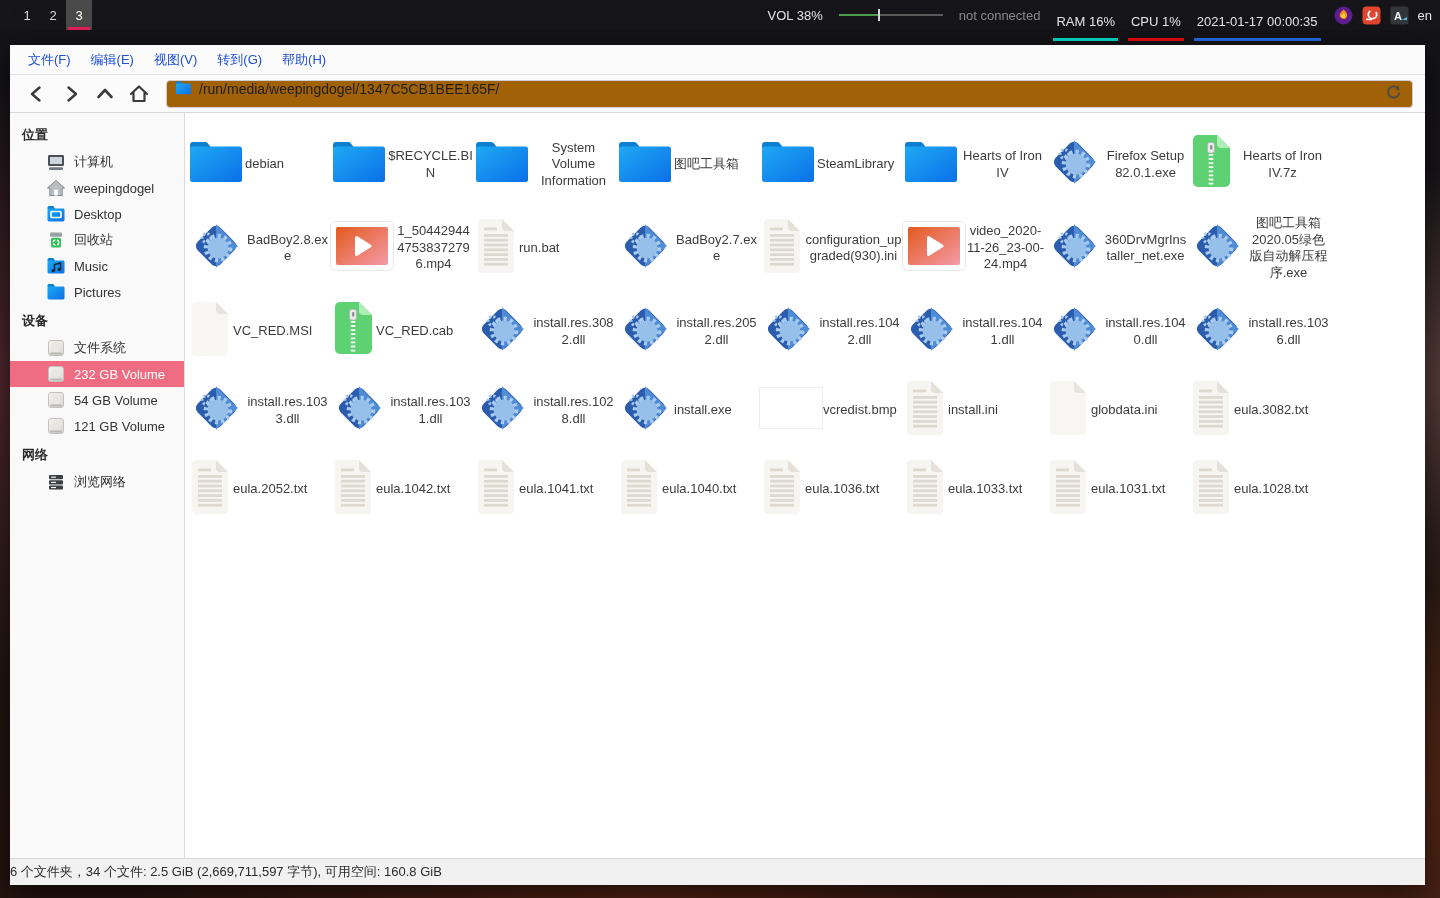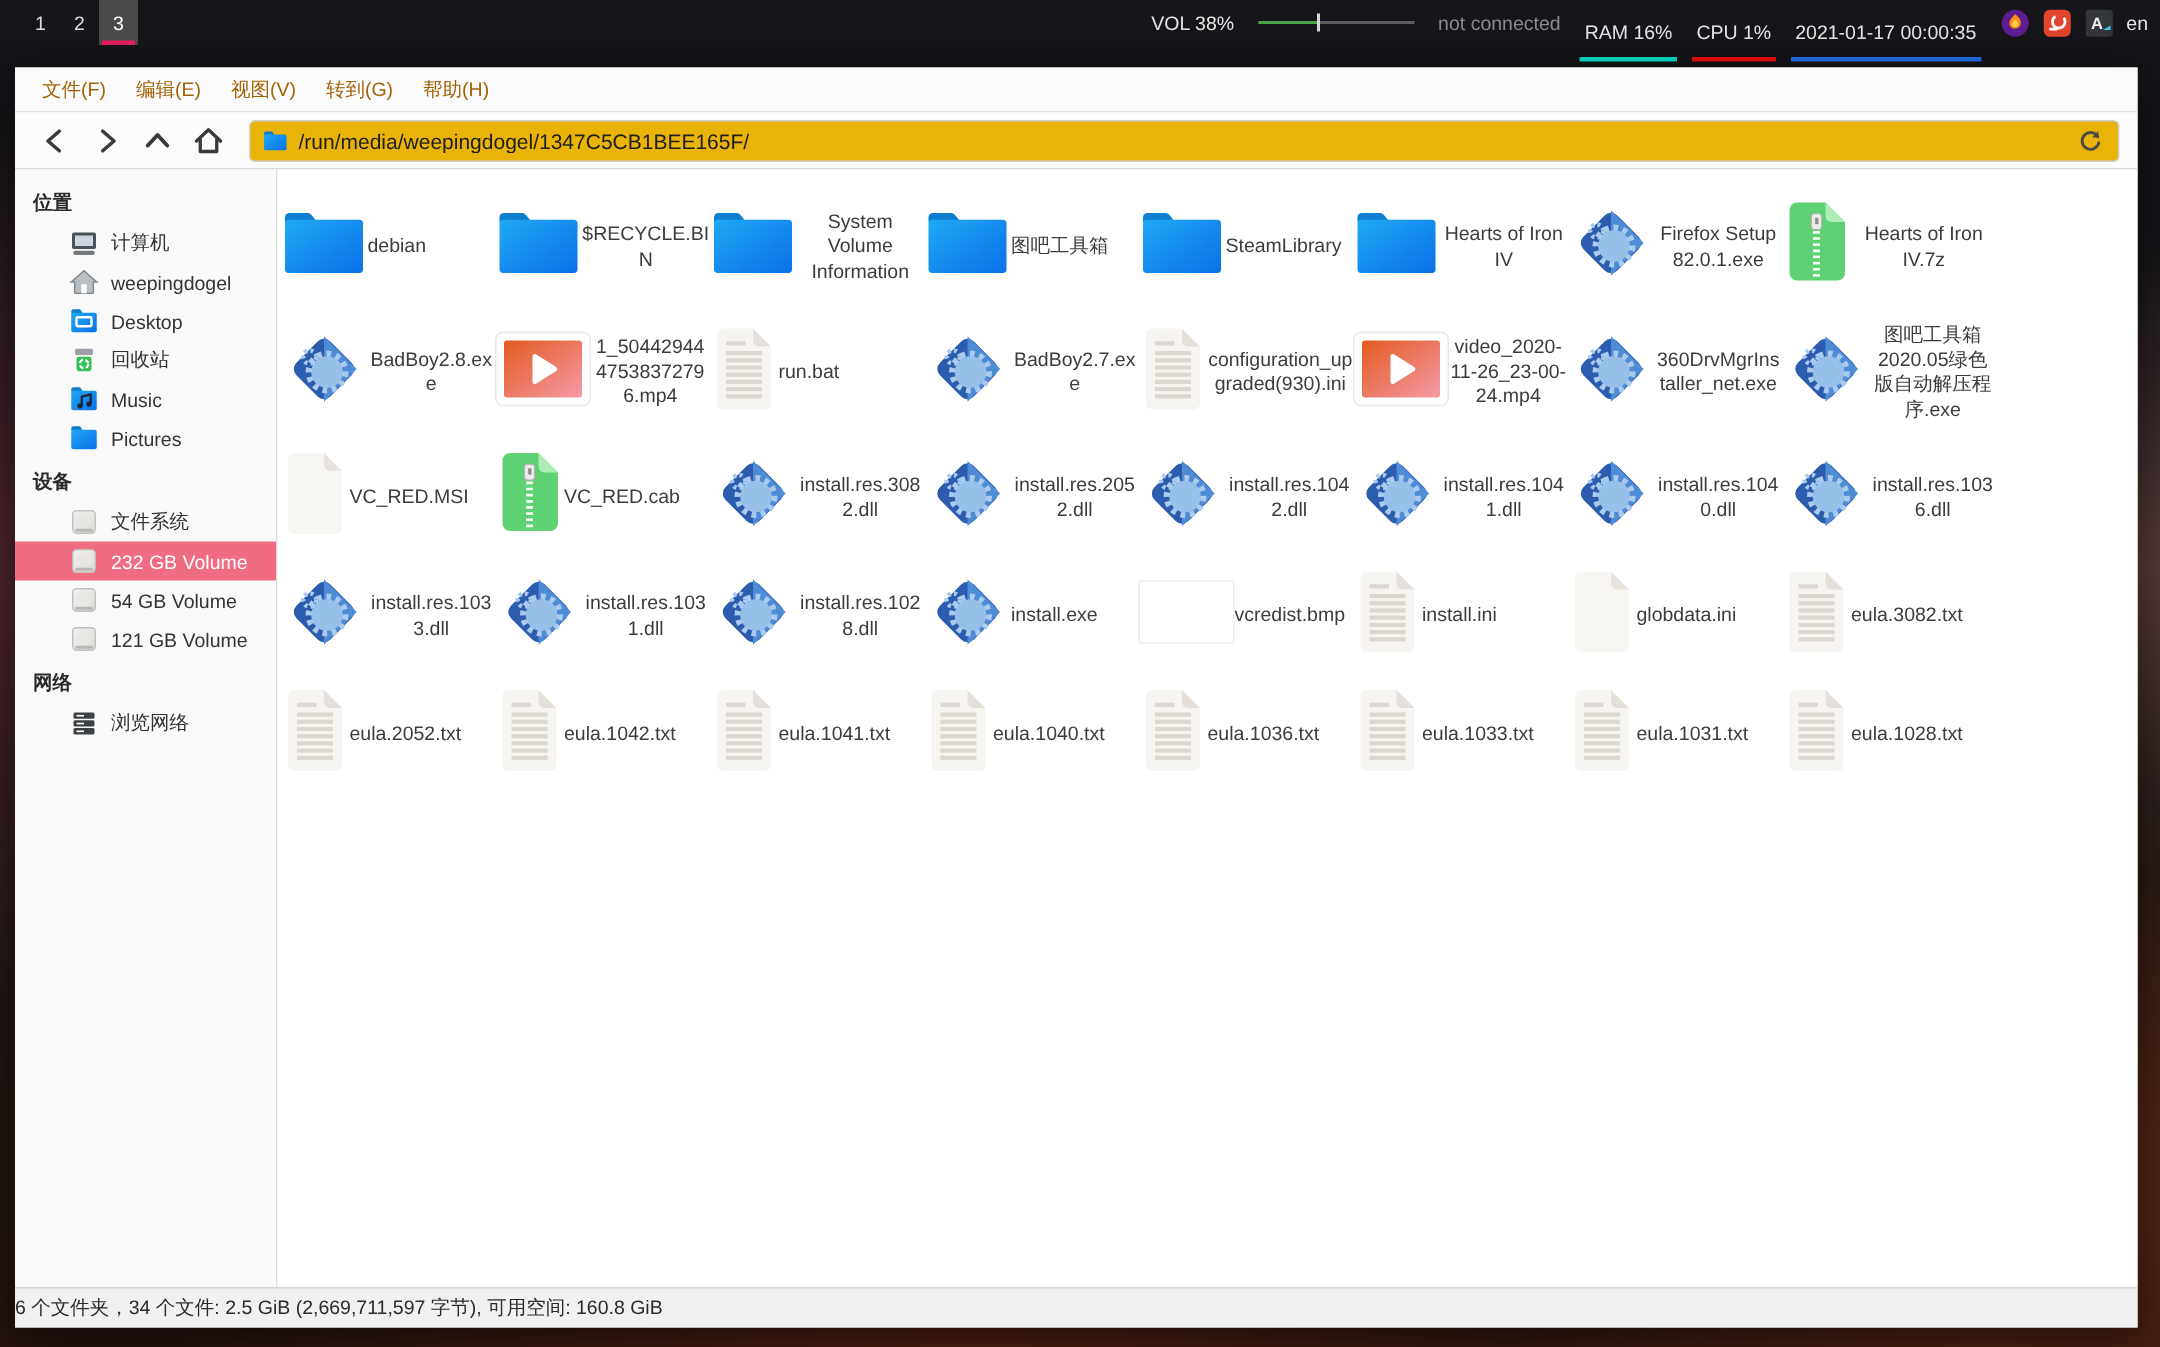"文件(F)" .menu-item { color: #a16207 -> #1d4ed8 }
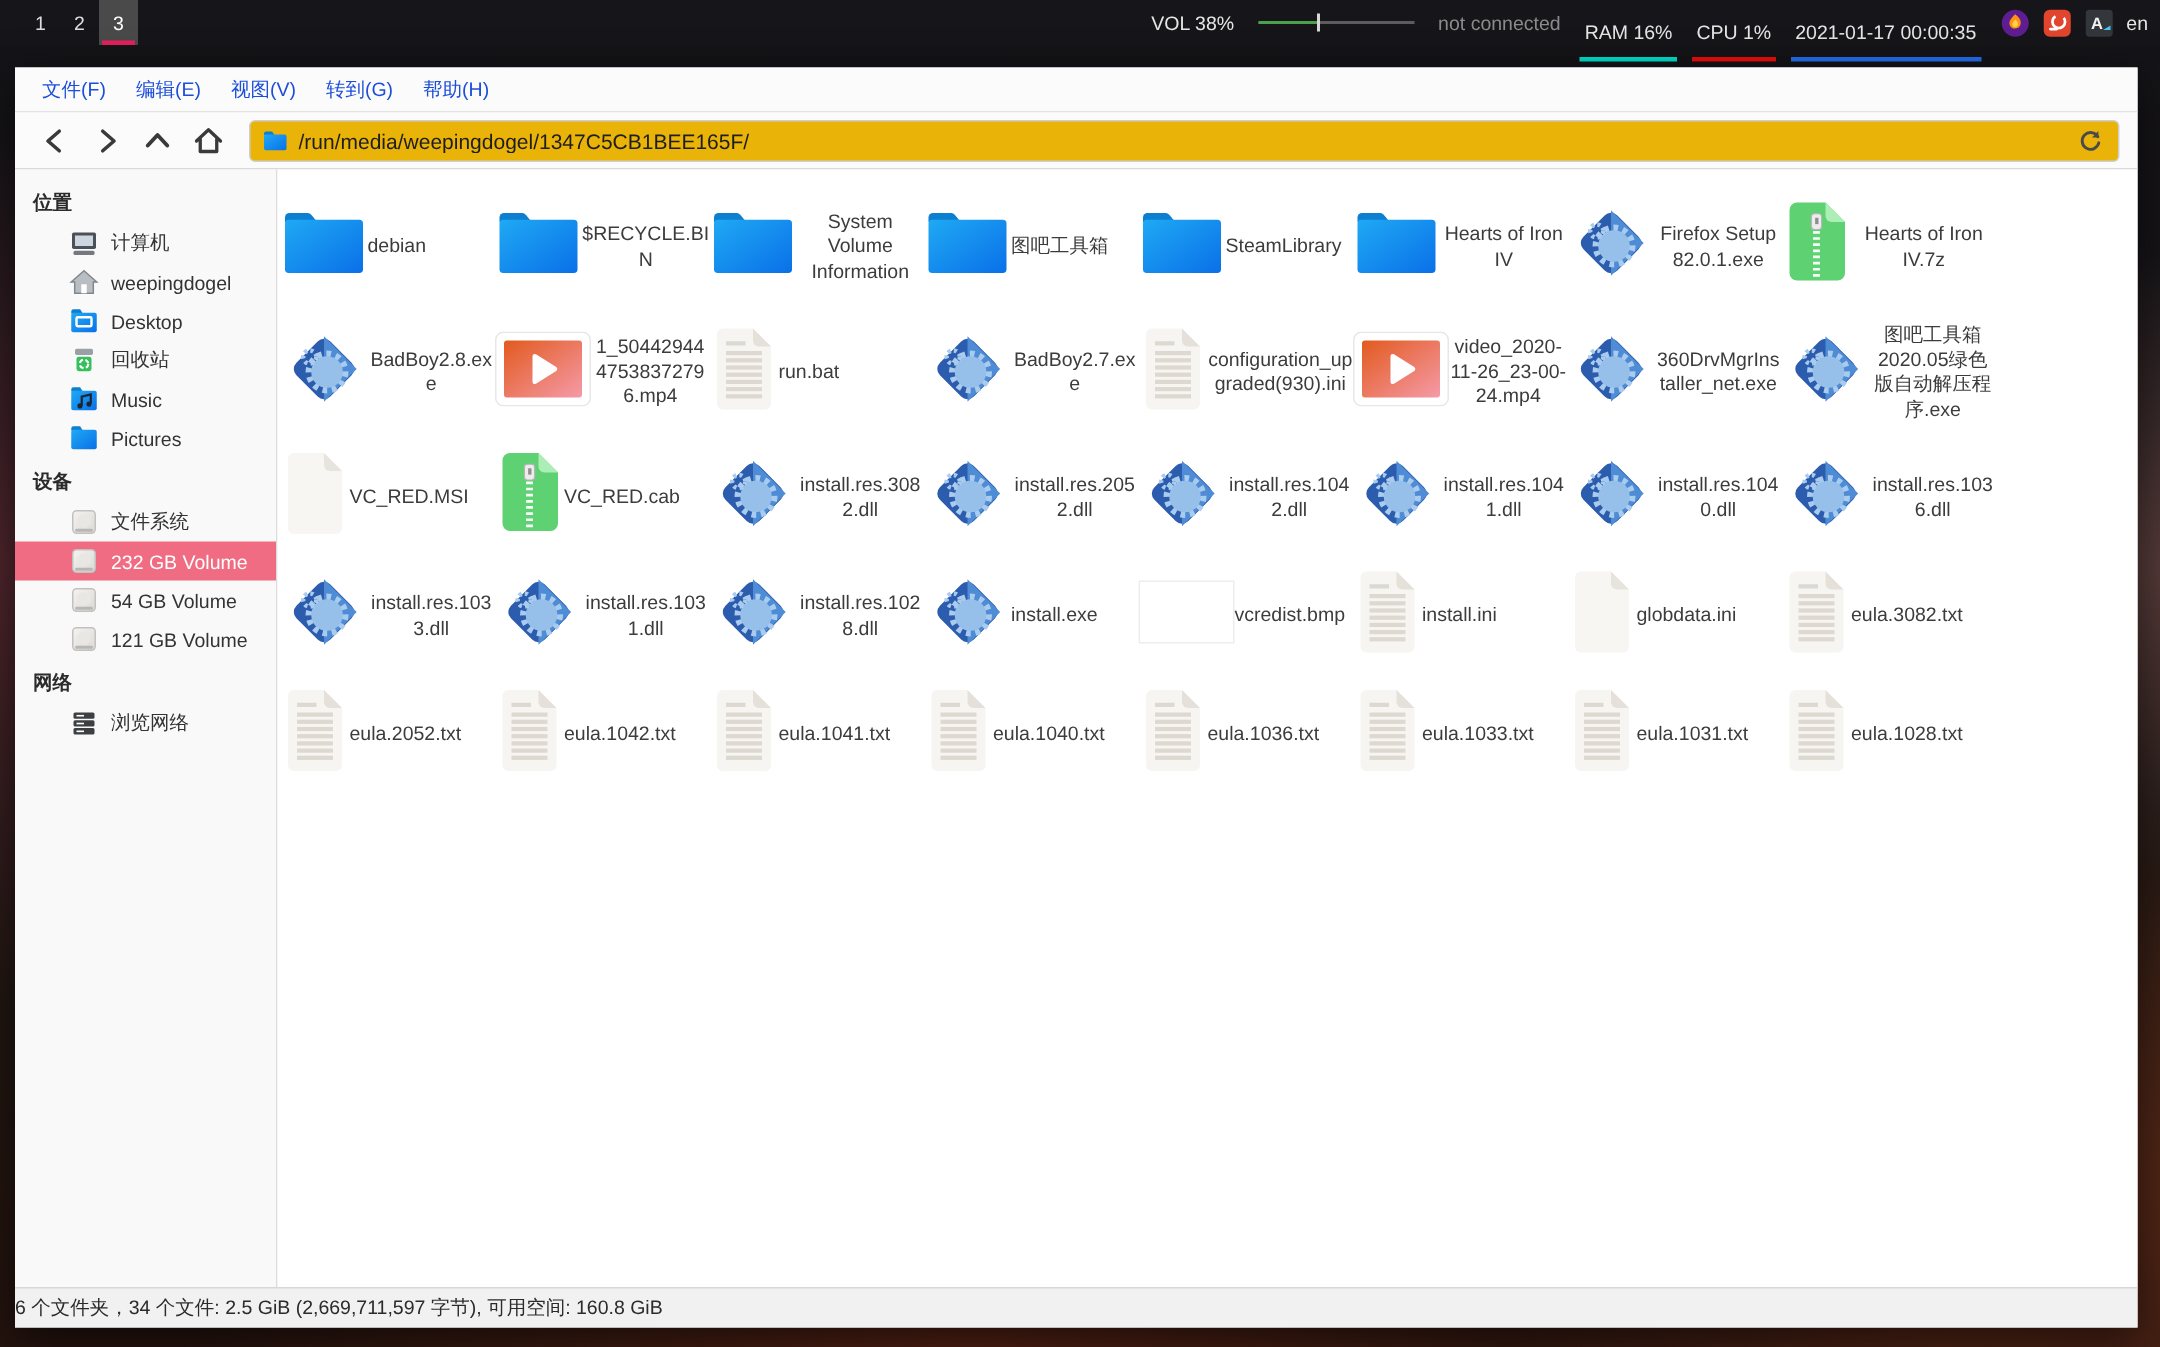"/run/media/weepingdogel/1347C5CB1BEE165F" .pathbar { align-items: center -> none; background: #eab308 -> #a16207 }
